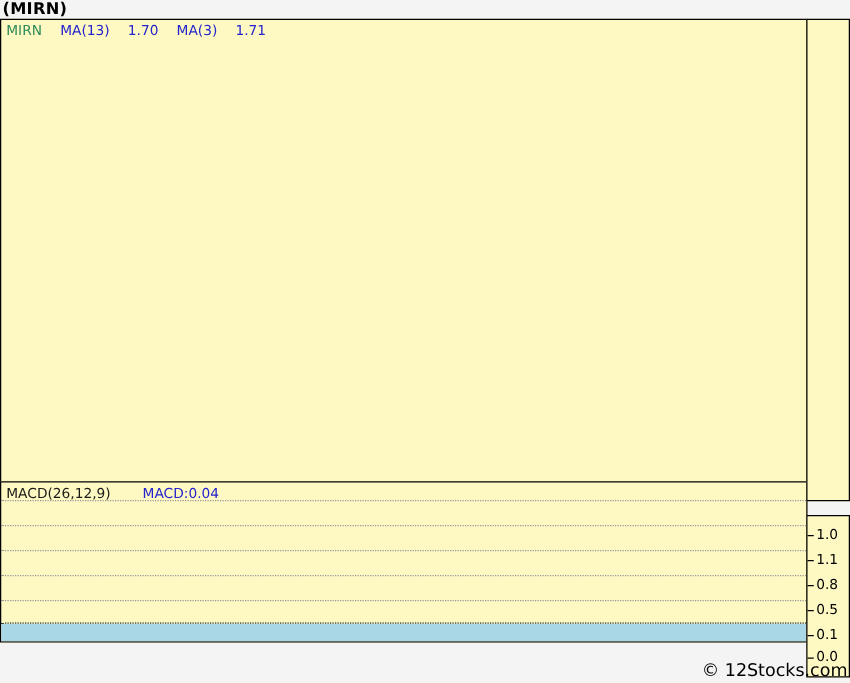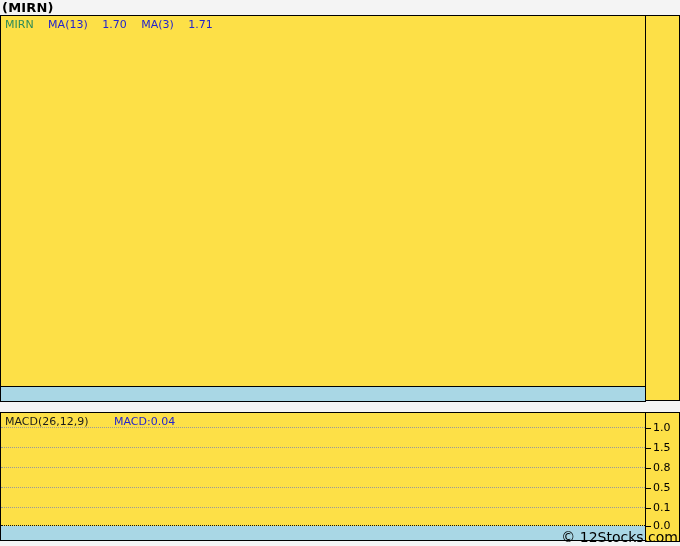"MIRN MA(13) 1.70 MA(3) 1.71" .panel { background: #fde047 -> #fef9c3 }
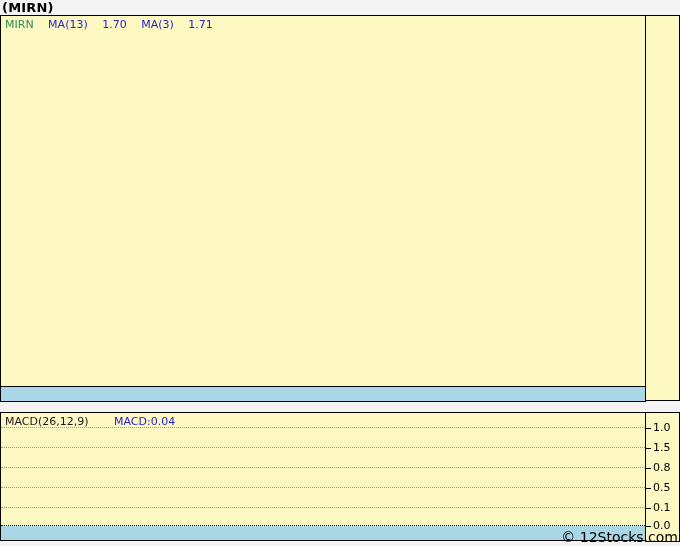"MACD(26,12,9) MACD:0.04" #macdPanel { top: 412px -> 385px }
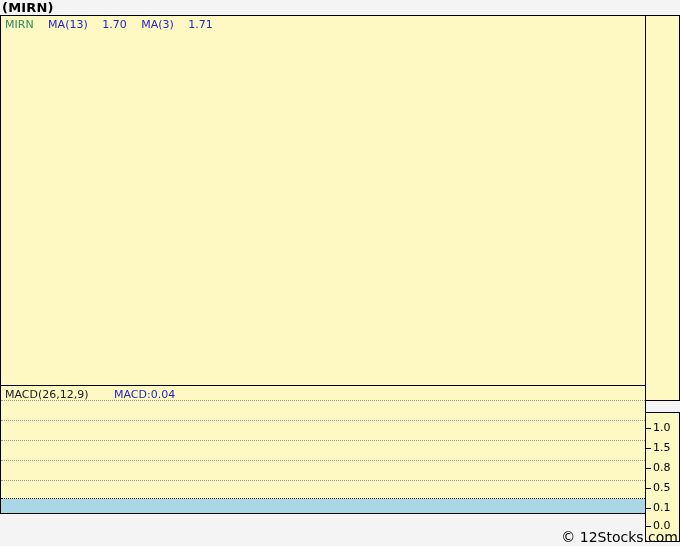"1.5" span.lbl { text: 1.5 -> 1.1 }
